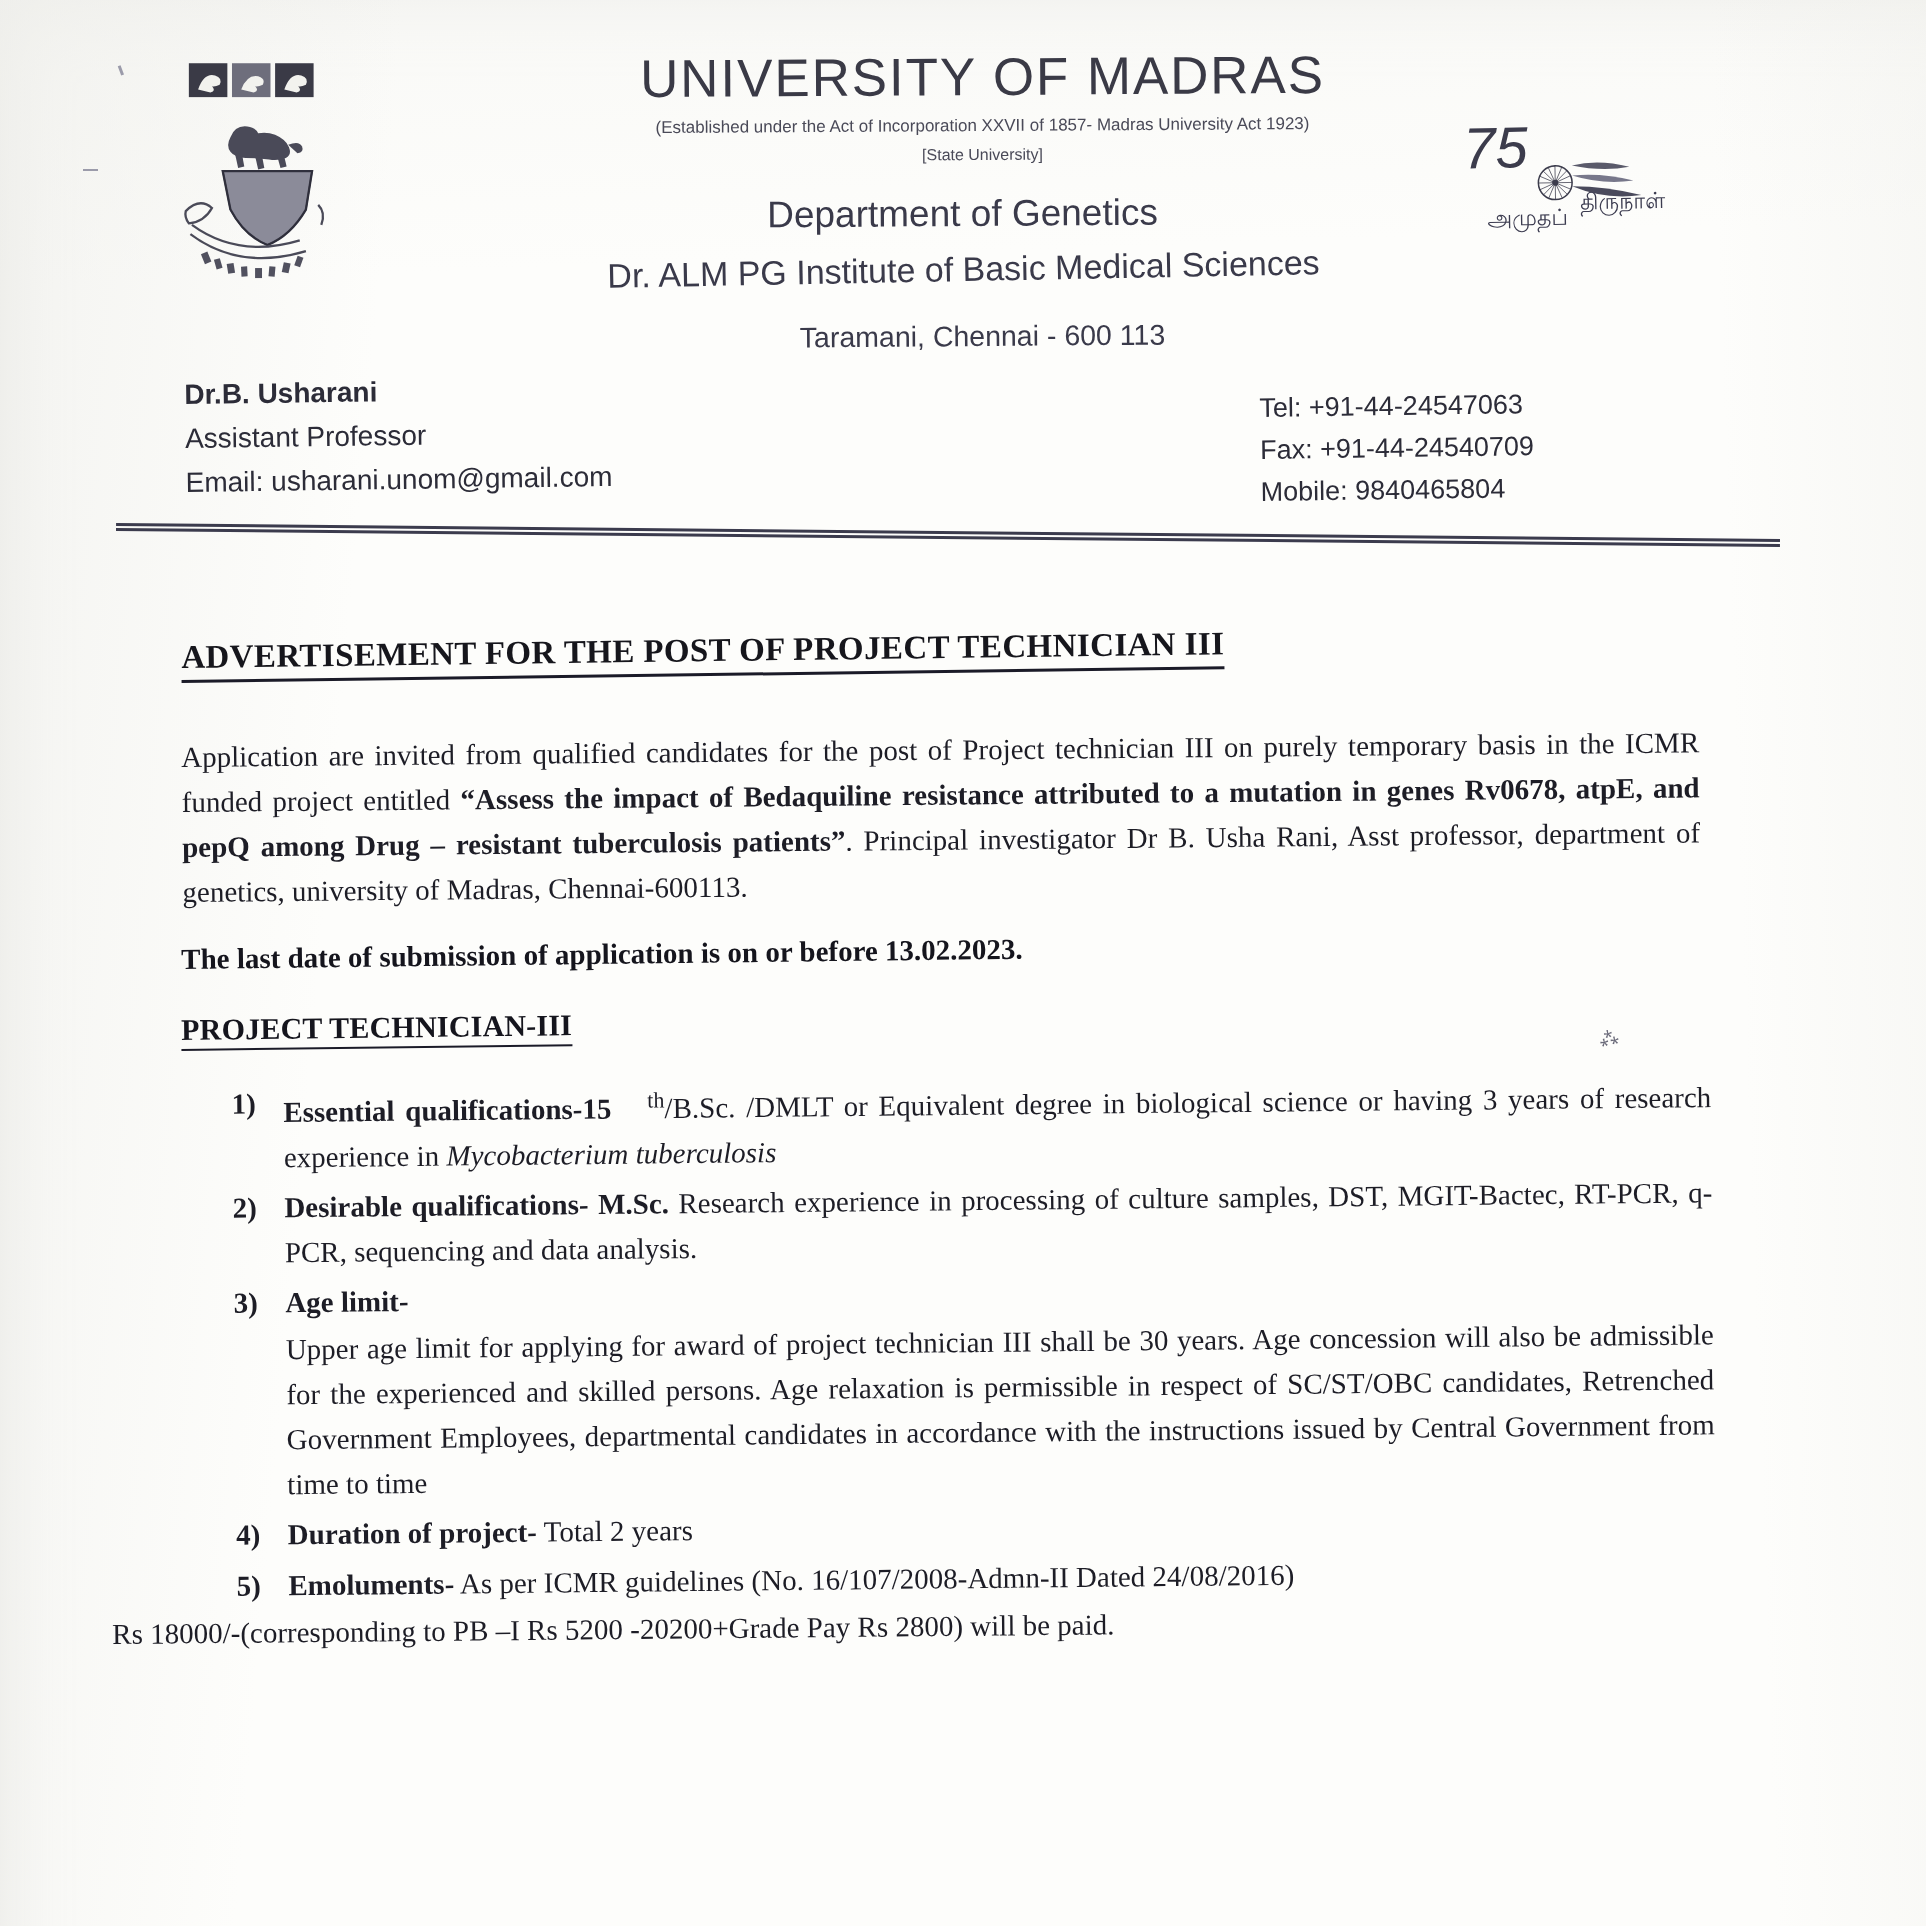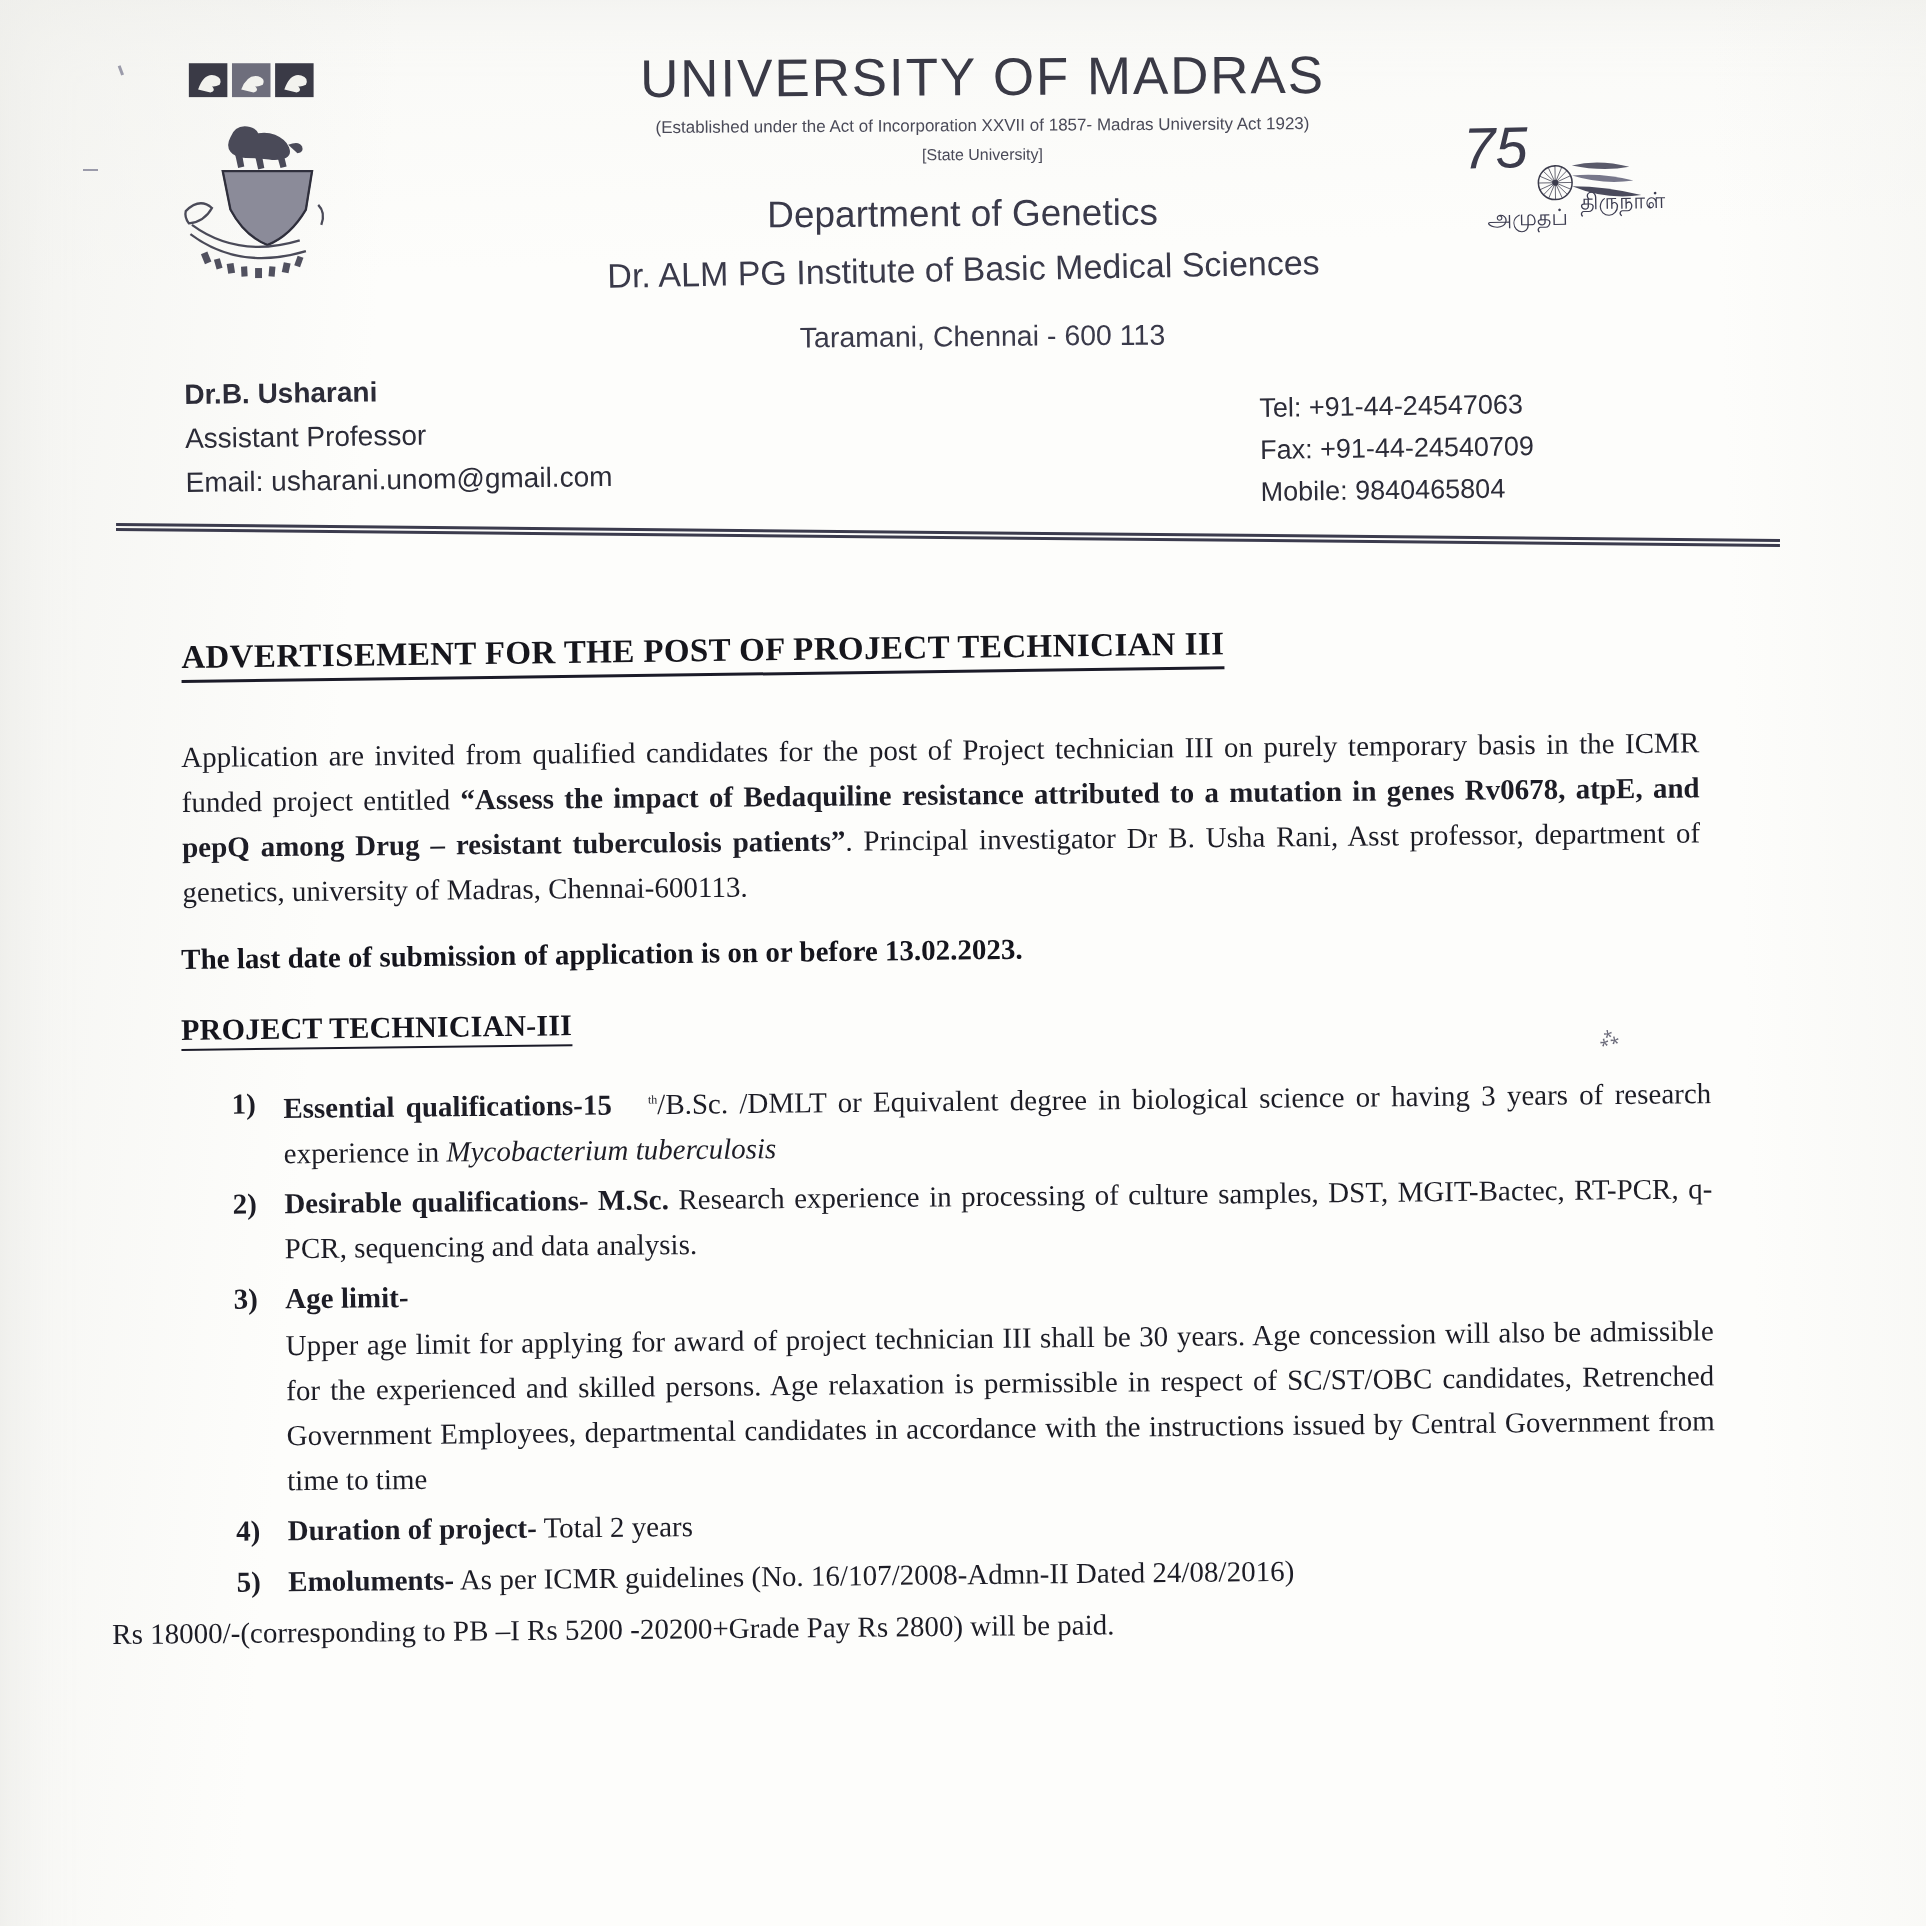"th" .req-item sup { font-size: 12px -> 22px }
